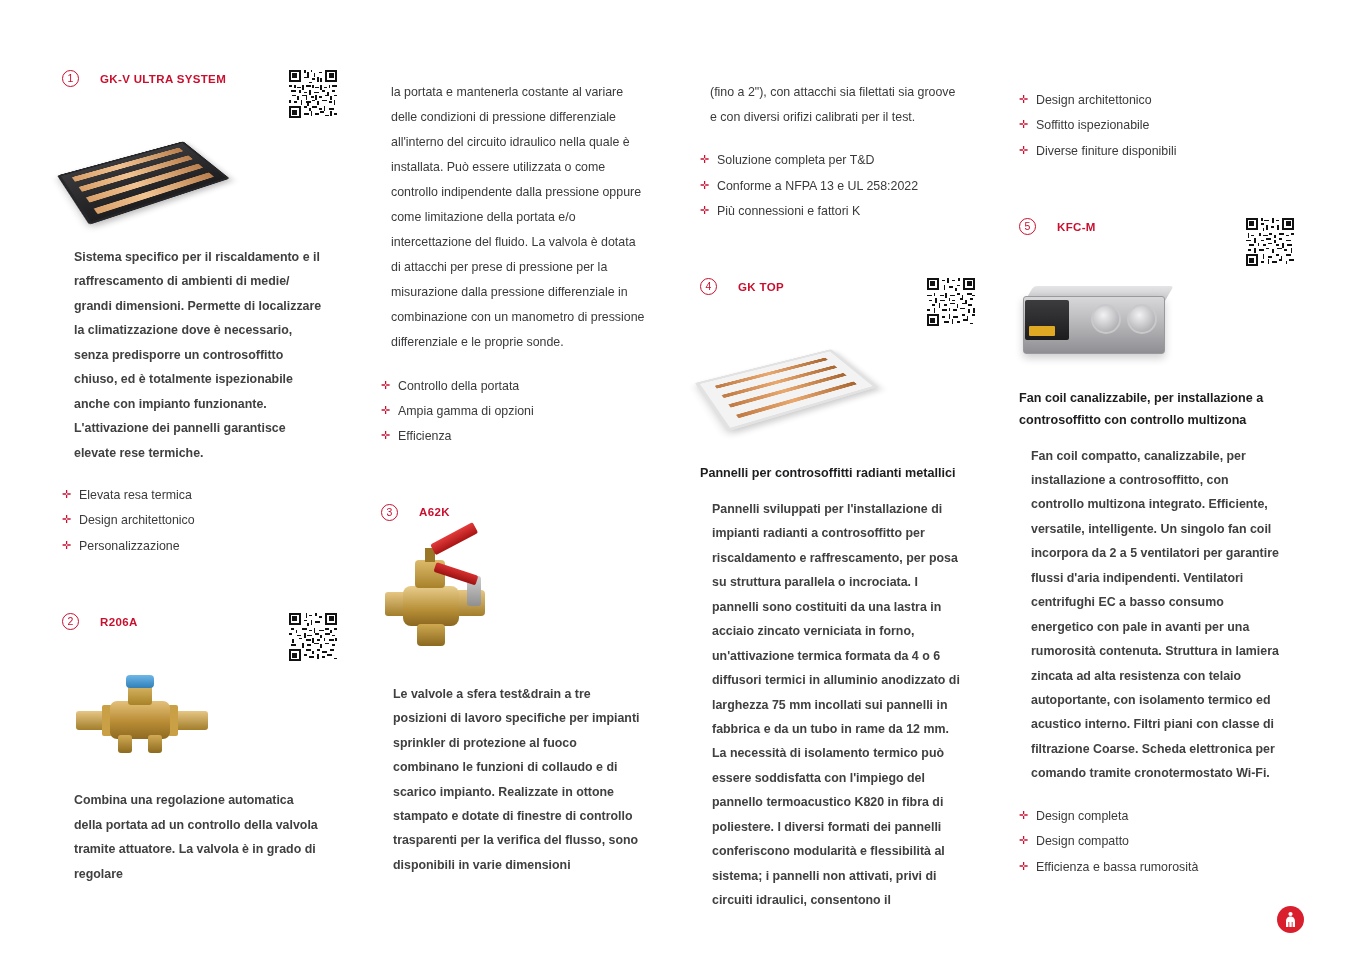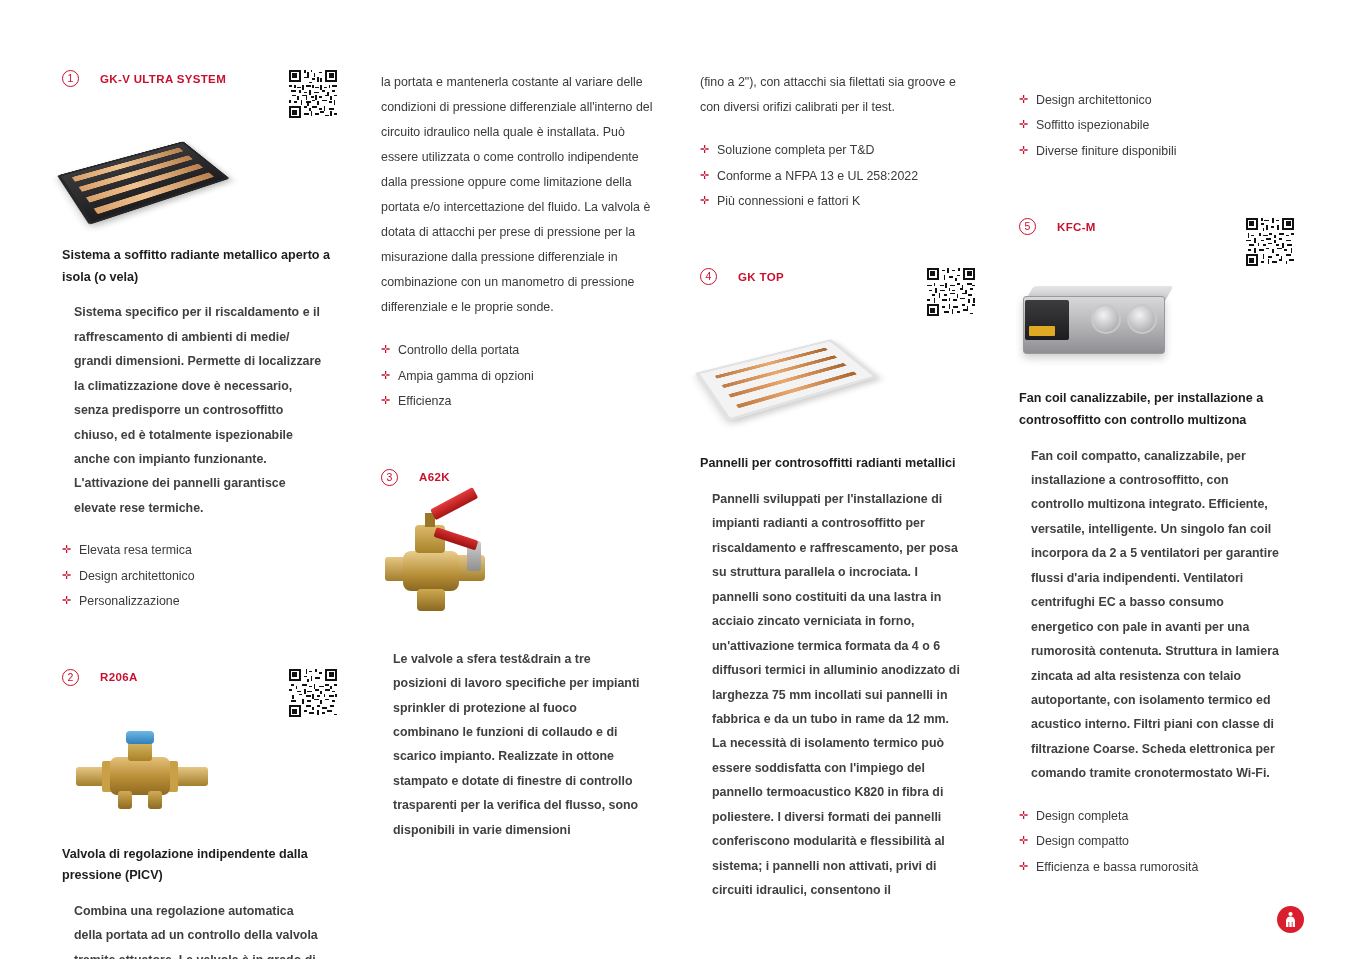"la portata e mantenerla costante" .flow-text { margin: 0 -> 10px }
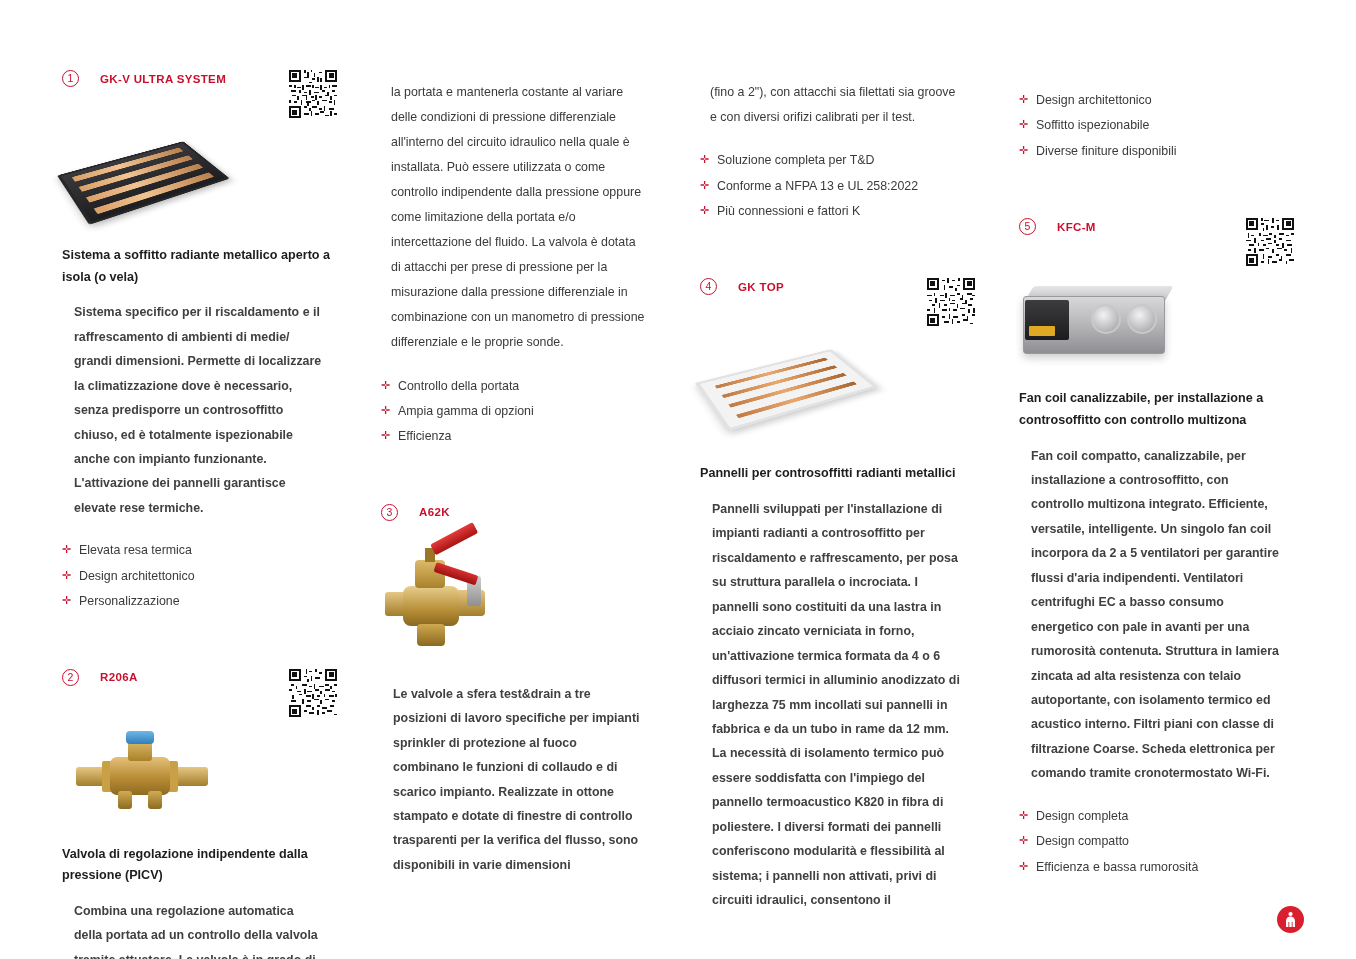"Sistema a soffitto radiante metallico" p.prod-title { html: <p>Sistema a soffitto radiante metallico aperto a isola (o vela)</p> -> none }
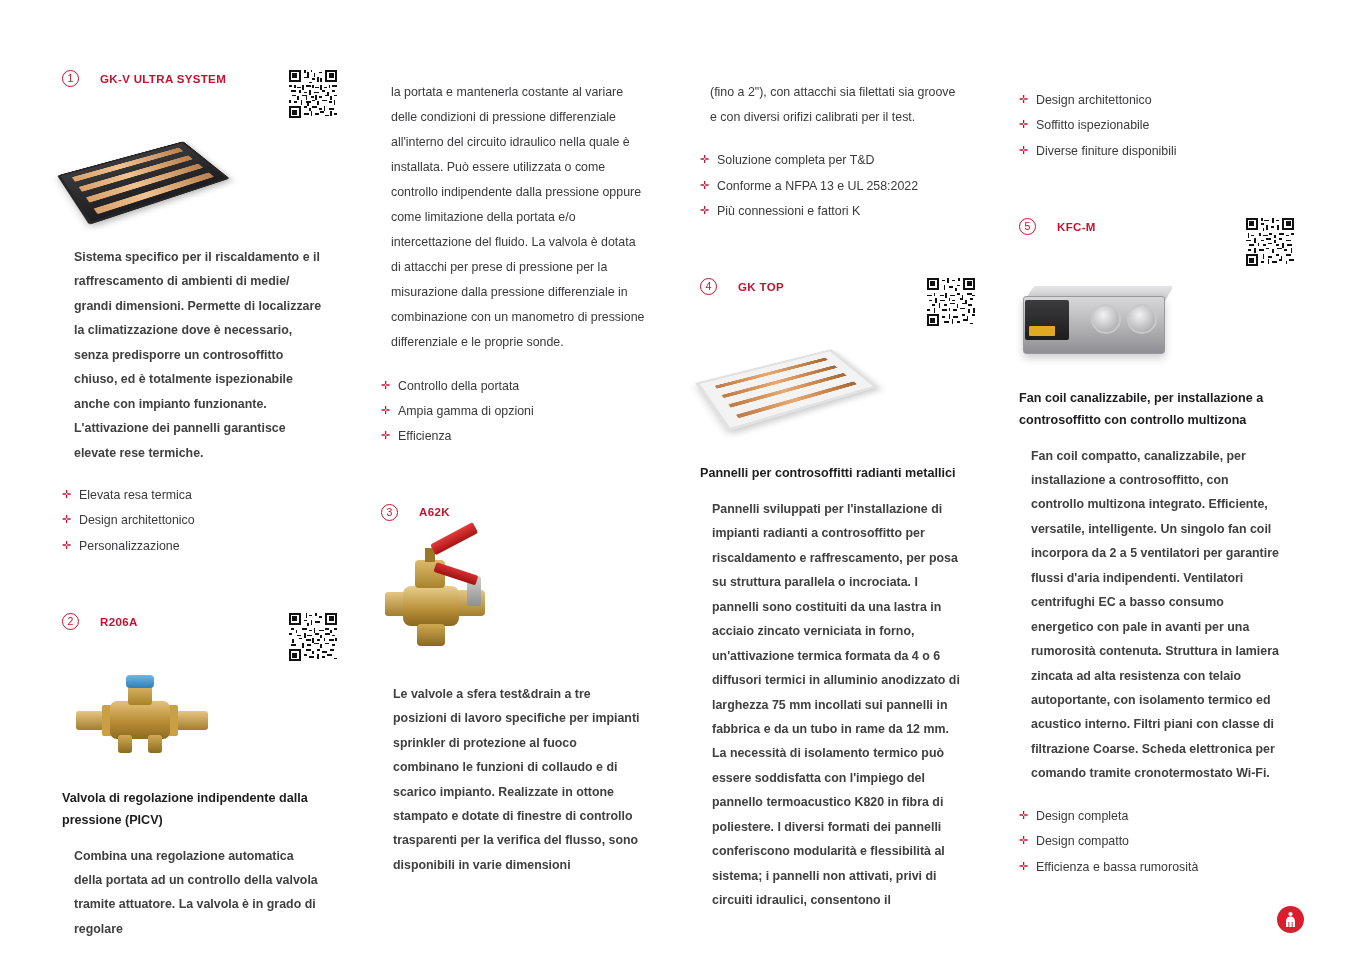"Valvola di regolazione indipendente" p.prod-title { html: <p>Valvola di regolazione indipendente dalla pressione (PICV)</p> -> none }
